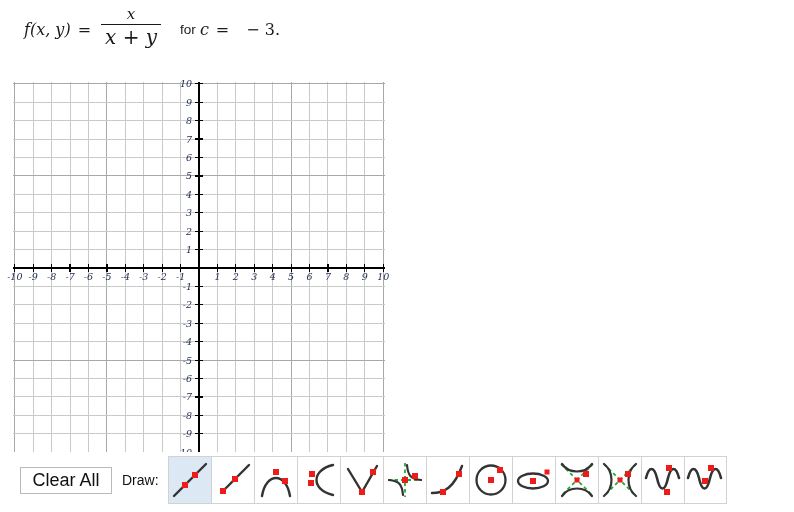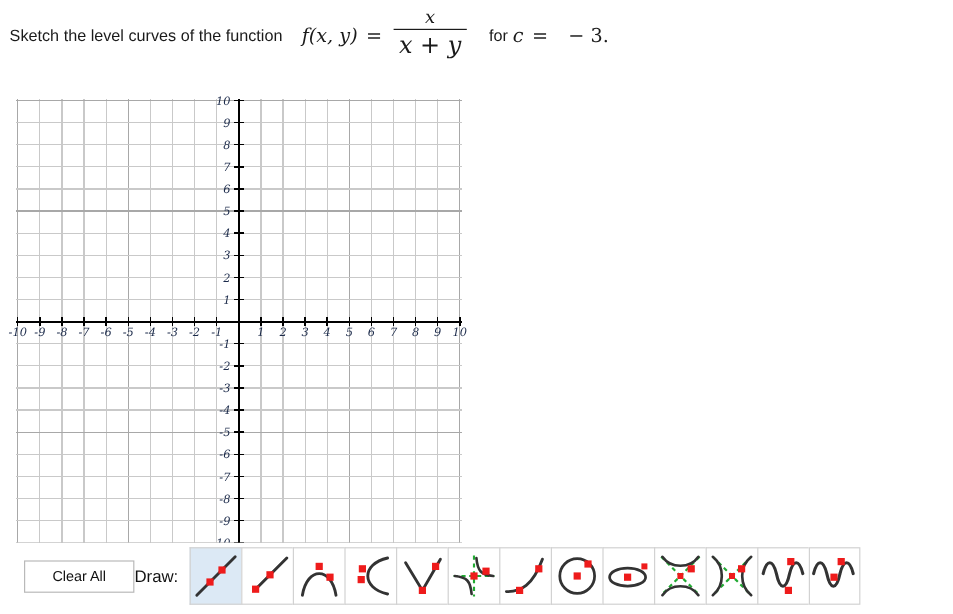"Sketch the level curves of" span.txt { html: <span>Sketch the level curves of the function</span> -> none }
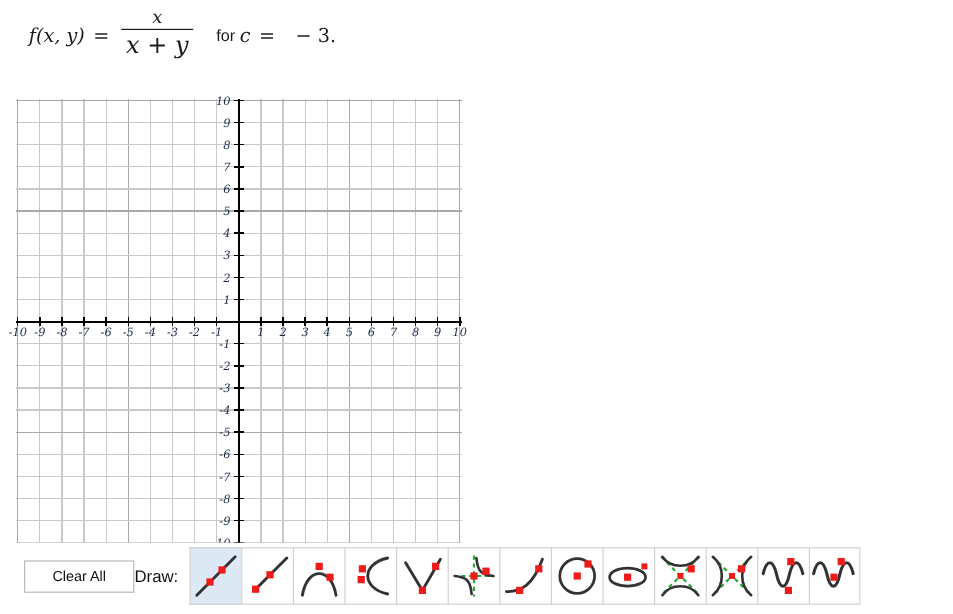"Clear All" #clear-all { font-size: 12px -> 18px }
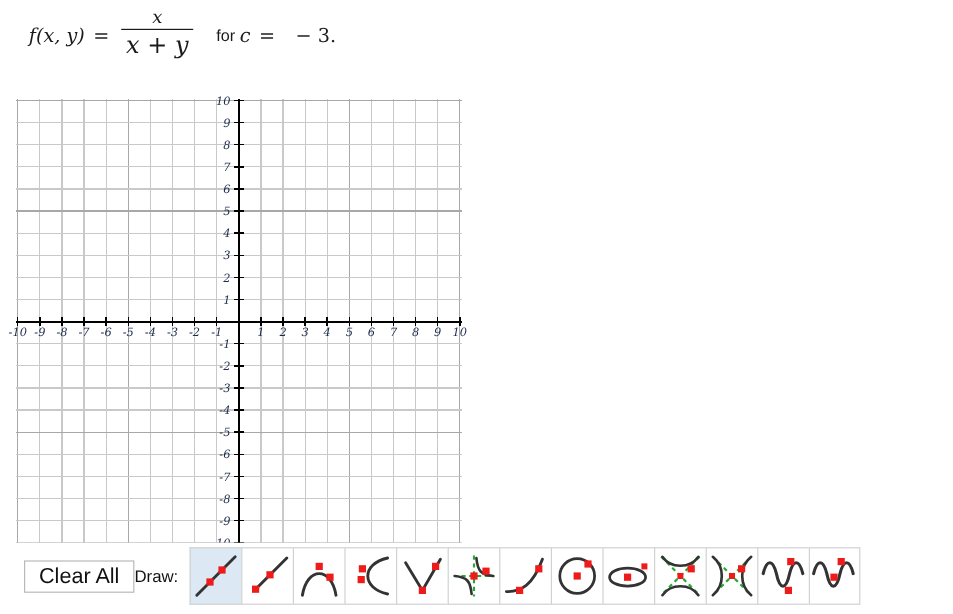"Draw:" #draw-label { margin-left: none -> 10px }
